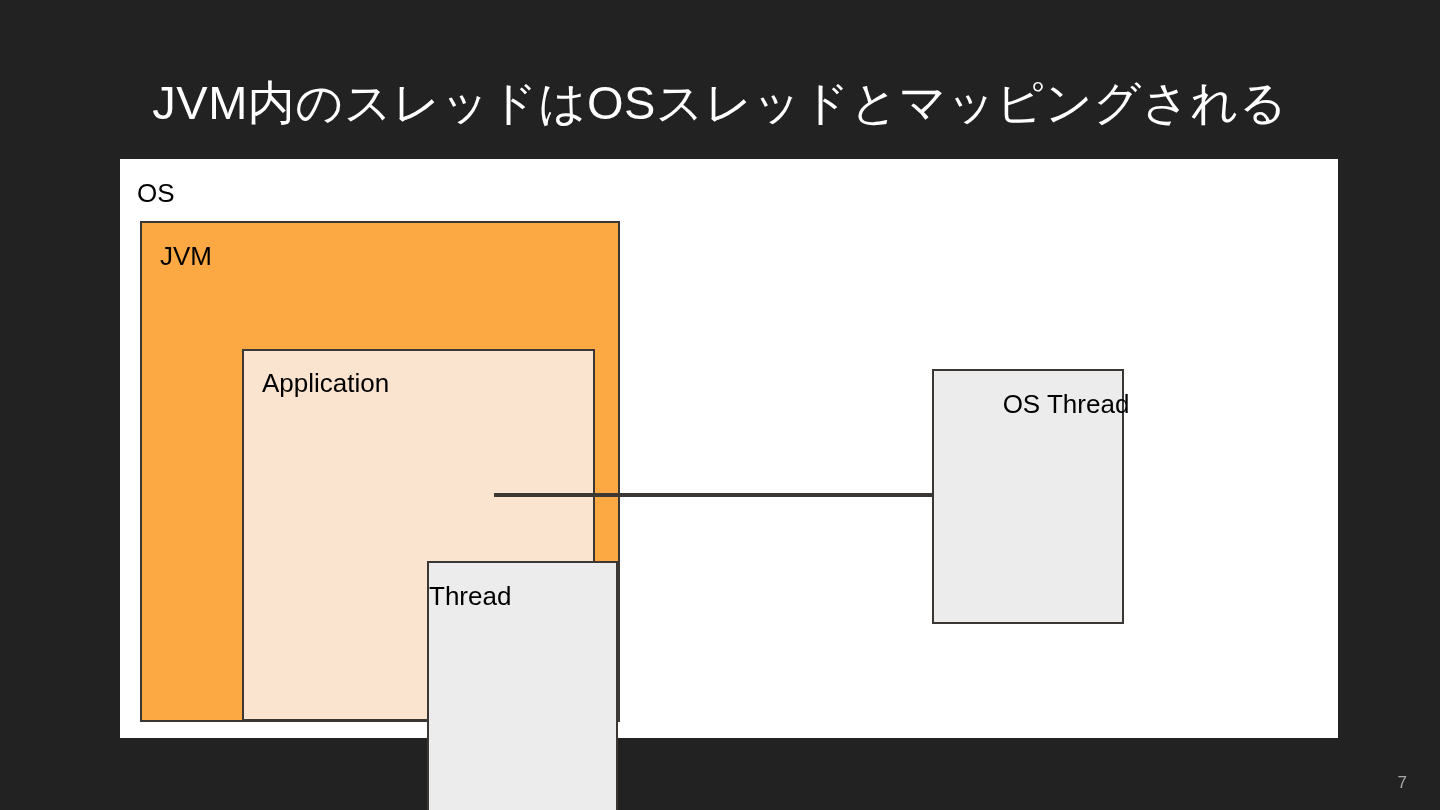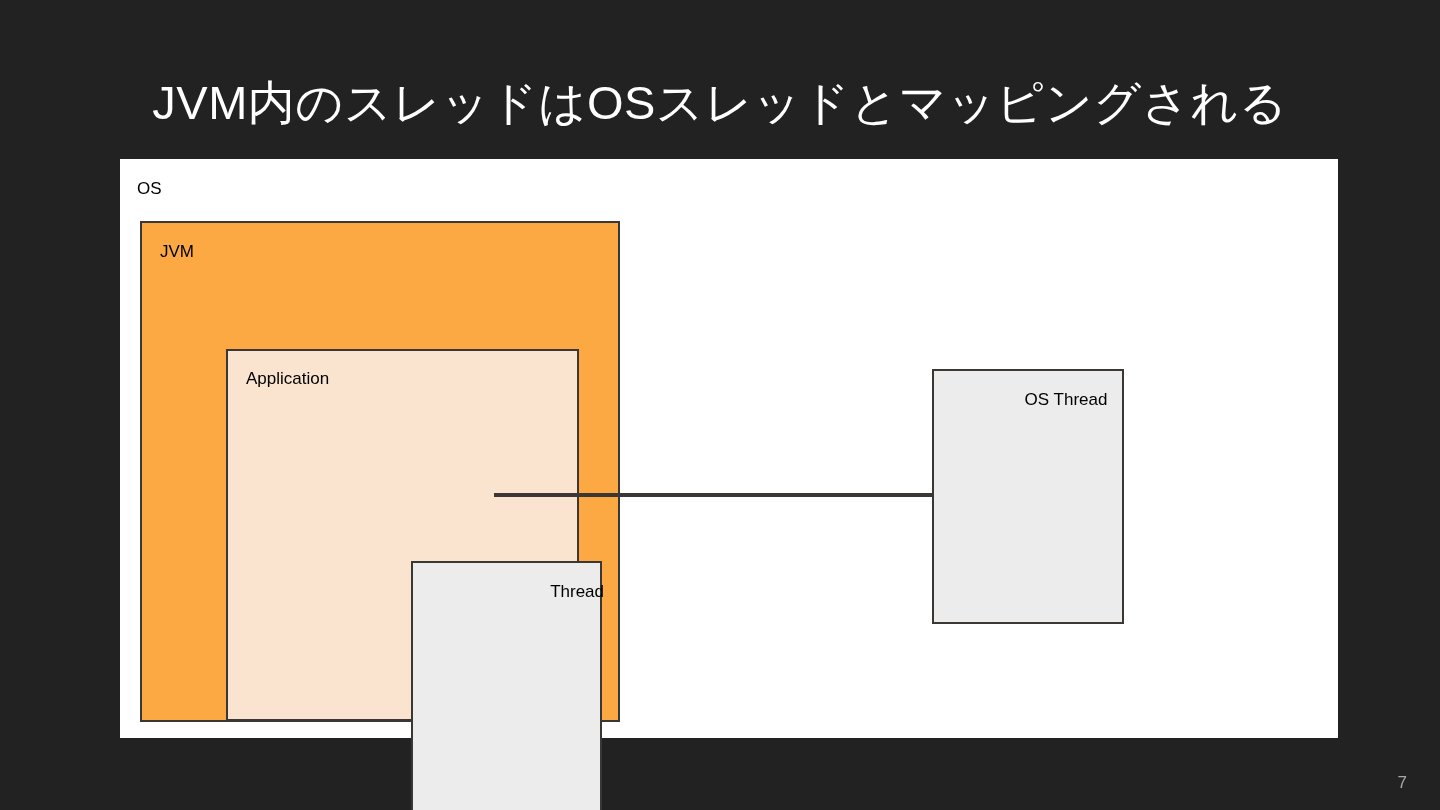"OS" .box > .box-label { font-size: 17px -> 26px }
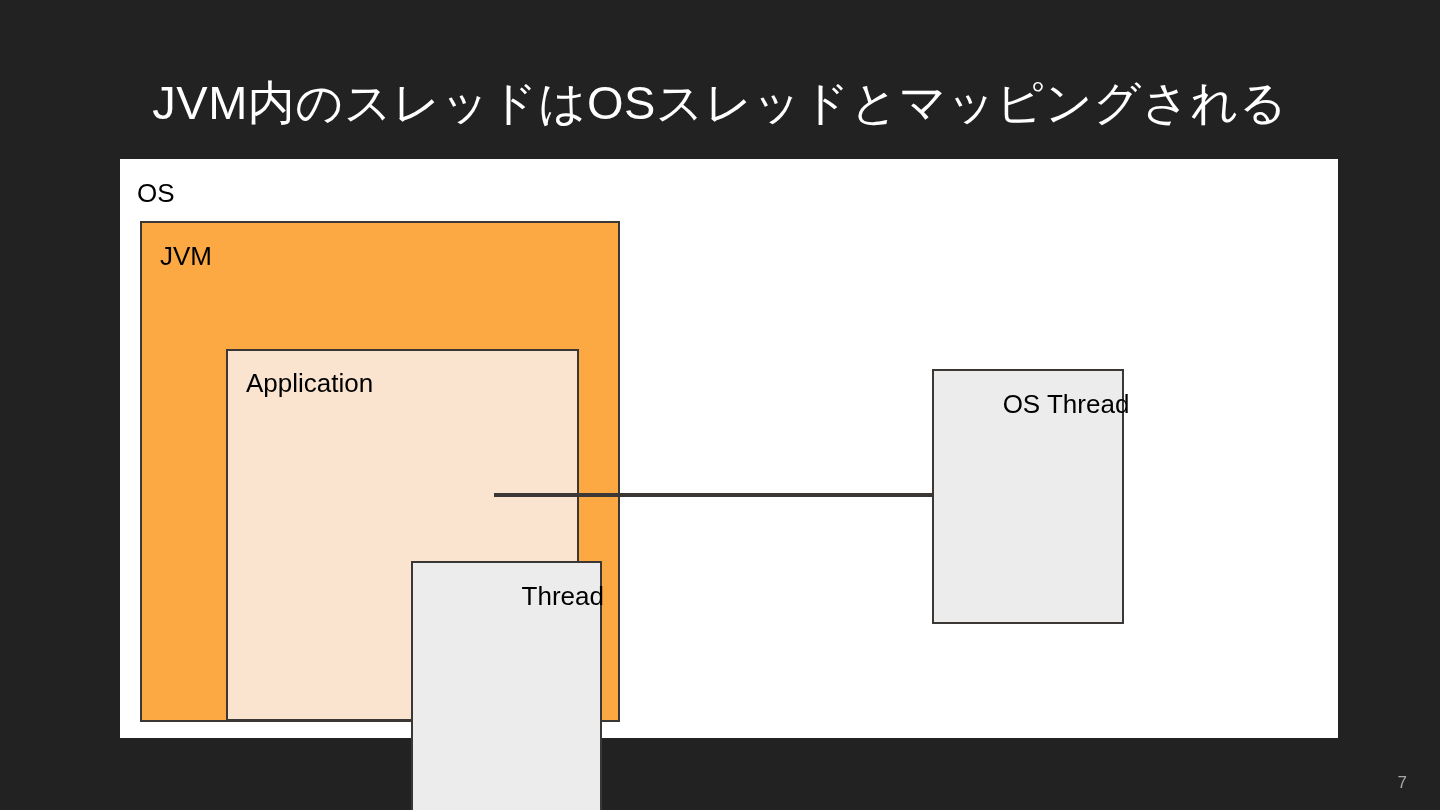"Application" .box-app { left: 84px -> 100px }
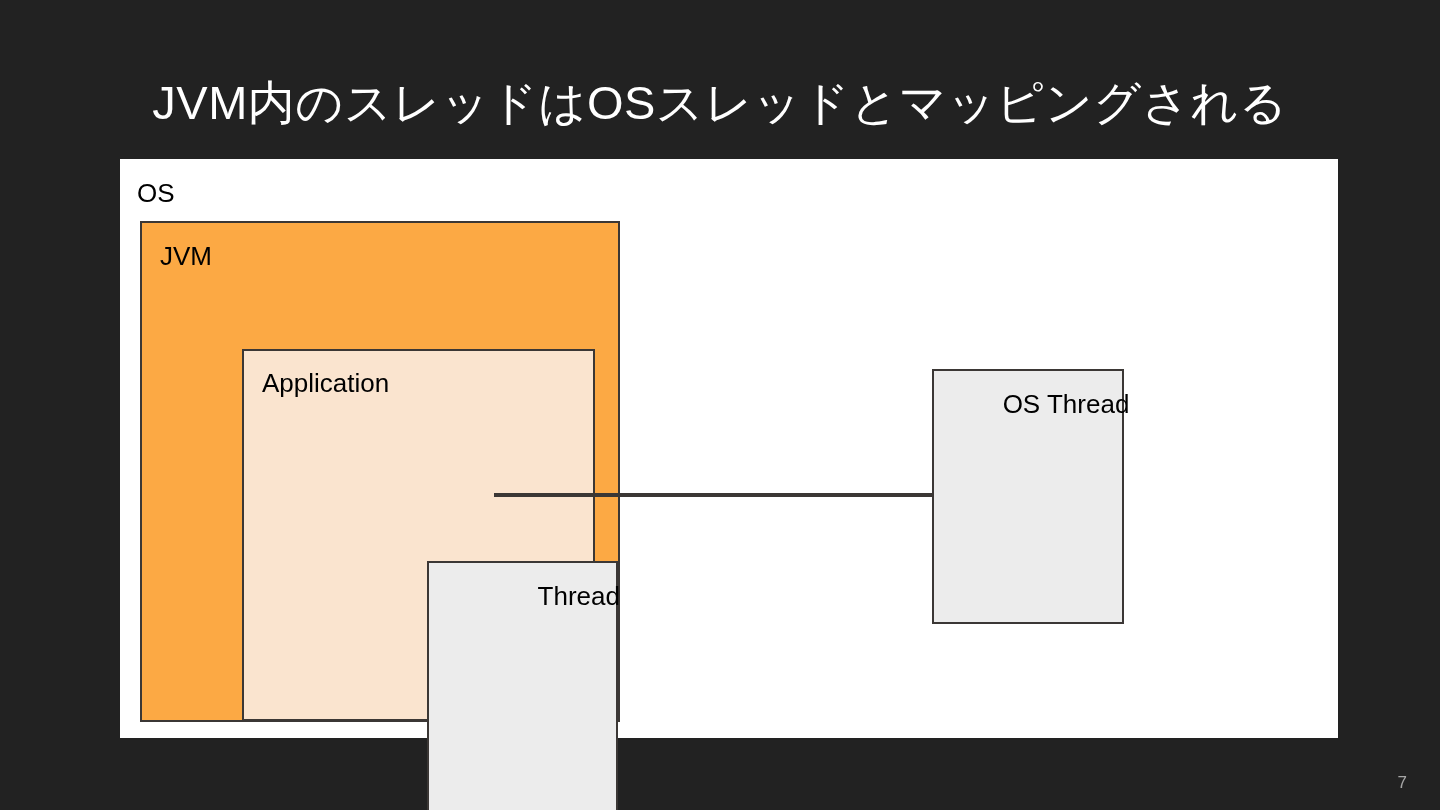"Thread" .box-thread > .box-label { text-align: right -> left }
